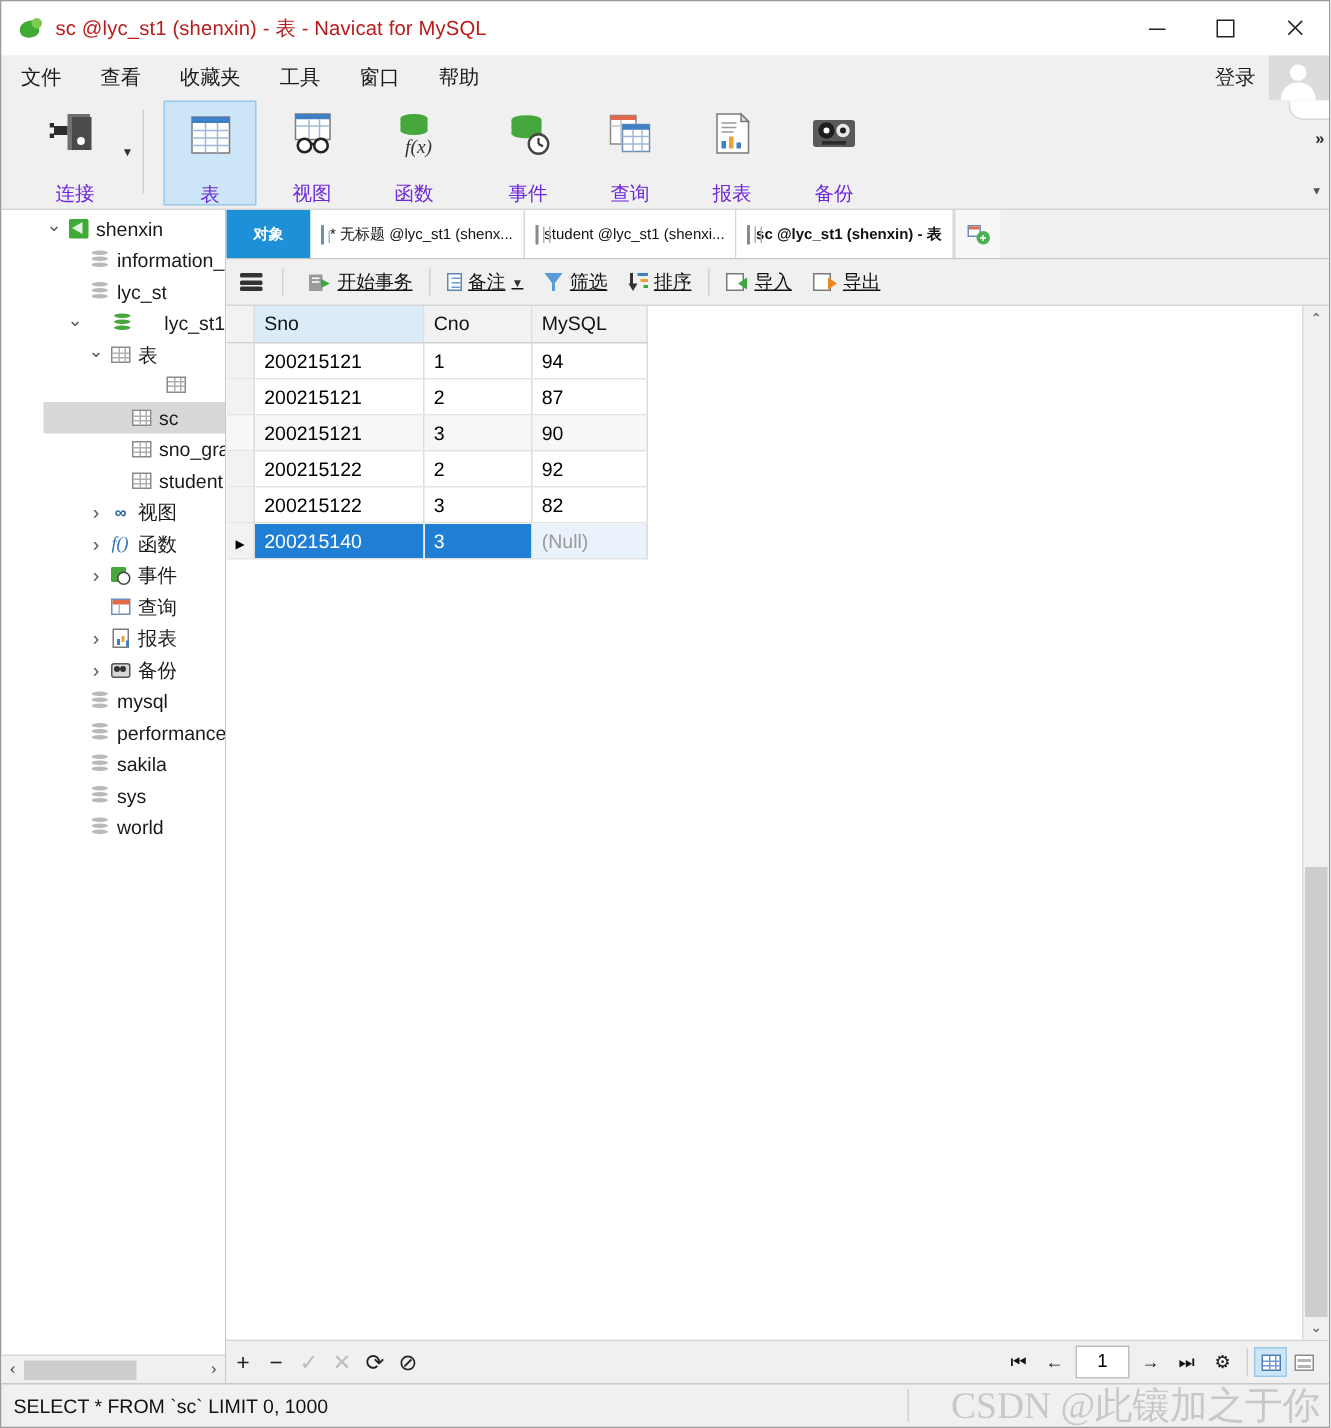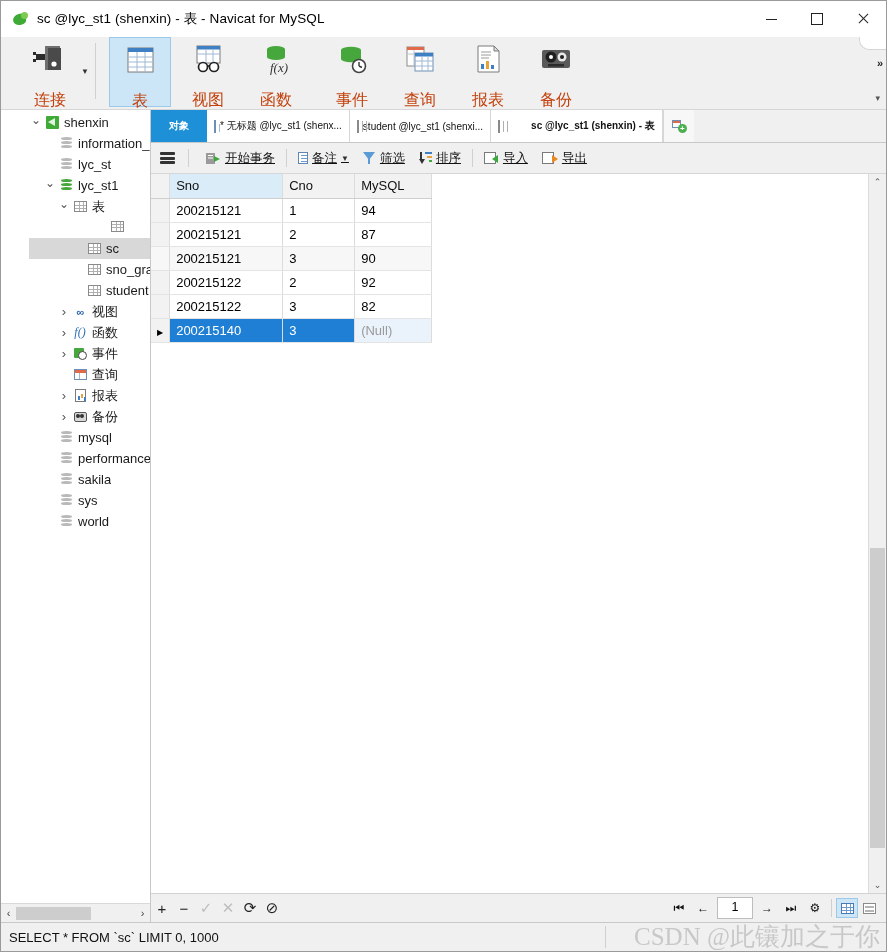"sc @lyc_st1 (shenxin) - 表 -" .tb-title { color: #000000 -> #b91c1c }
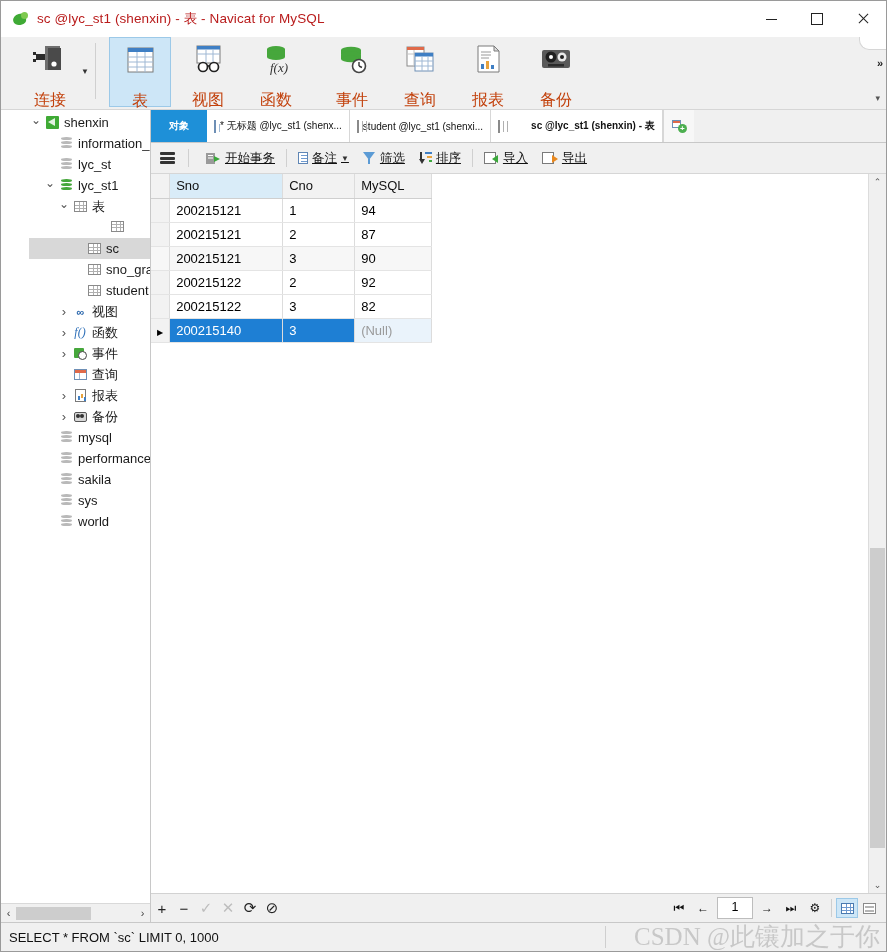"文件" div.menubar { html: none -> <div> <div>文件</div> <div>查看</div> <div>收藏夹</div> <div>工具</div> <div>窗口</div> <div>帮助</div> <div> <div>登录</div> <div> <div></div> <div></div> </div> </div> </div> }
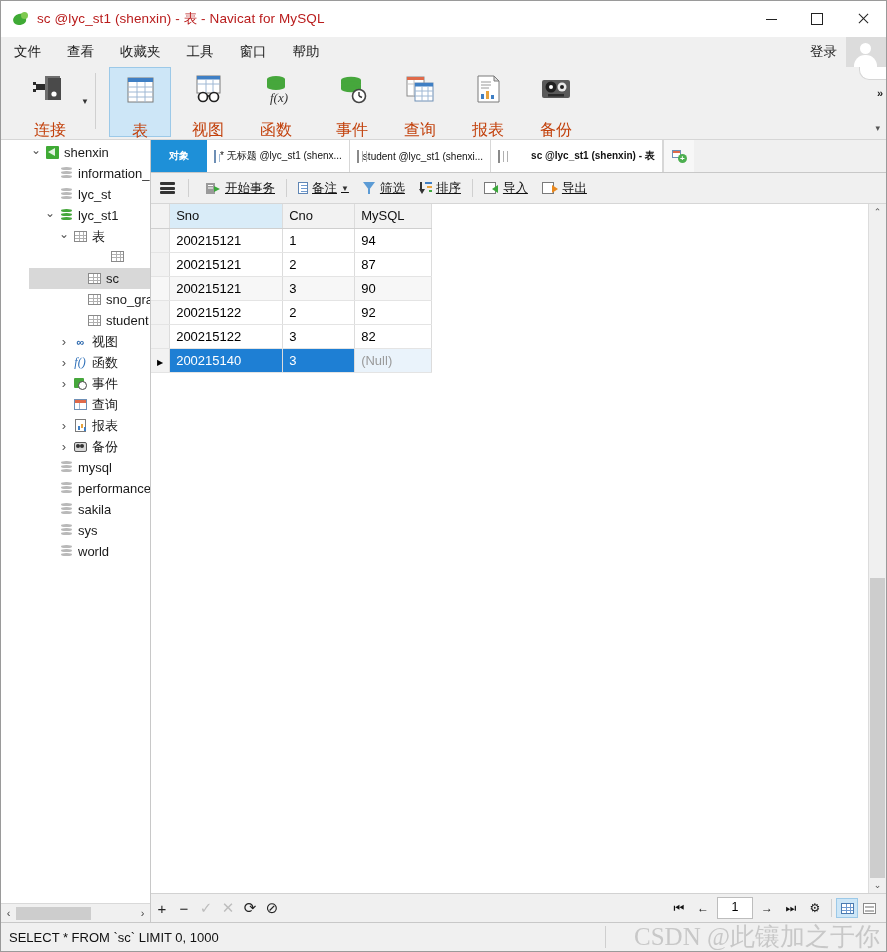"连接" .rb-lbl { color: #c2410c -> #6d28d9; font-size: 16px -> 13px }
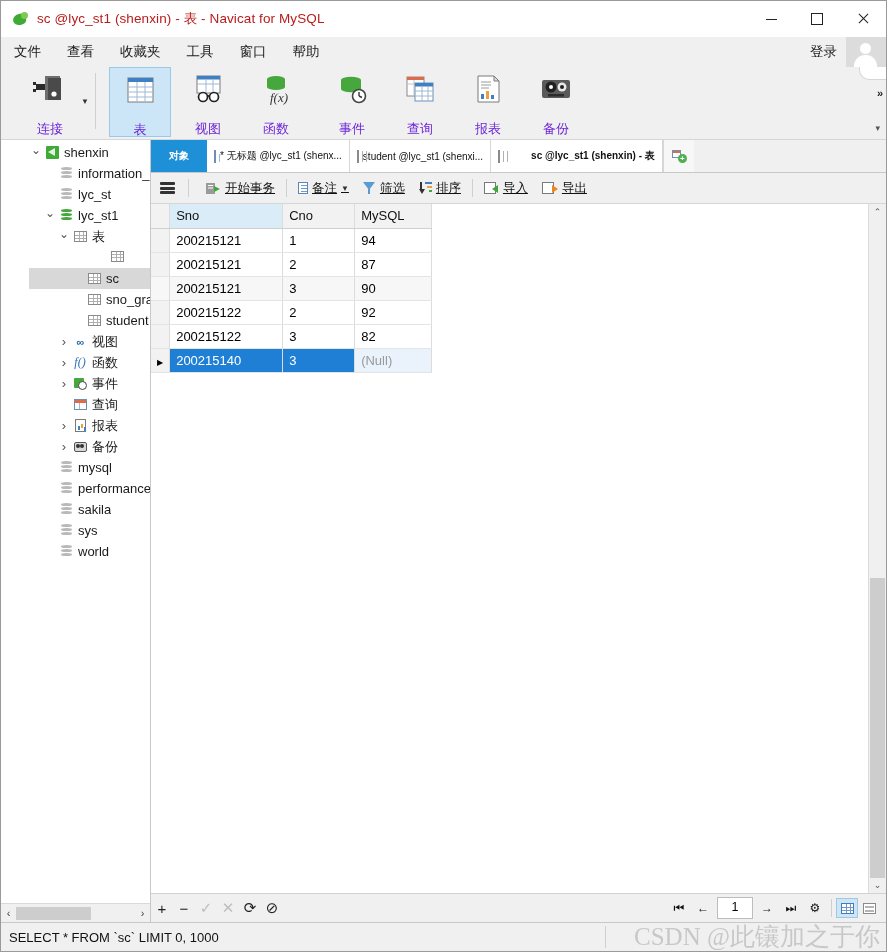"sc @lyc_st1 (shenxin) - 表" .tab.active { gap: 27px -> none }
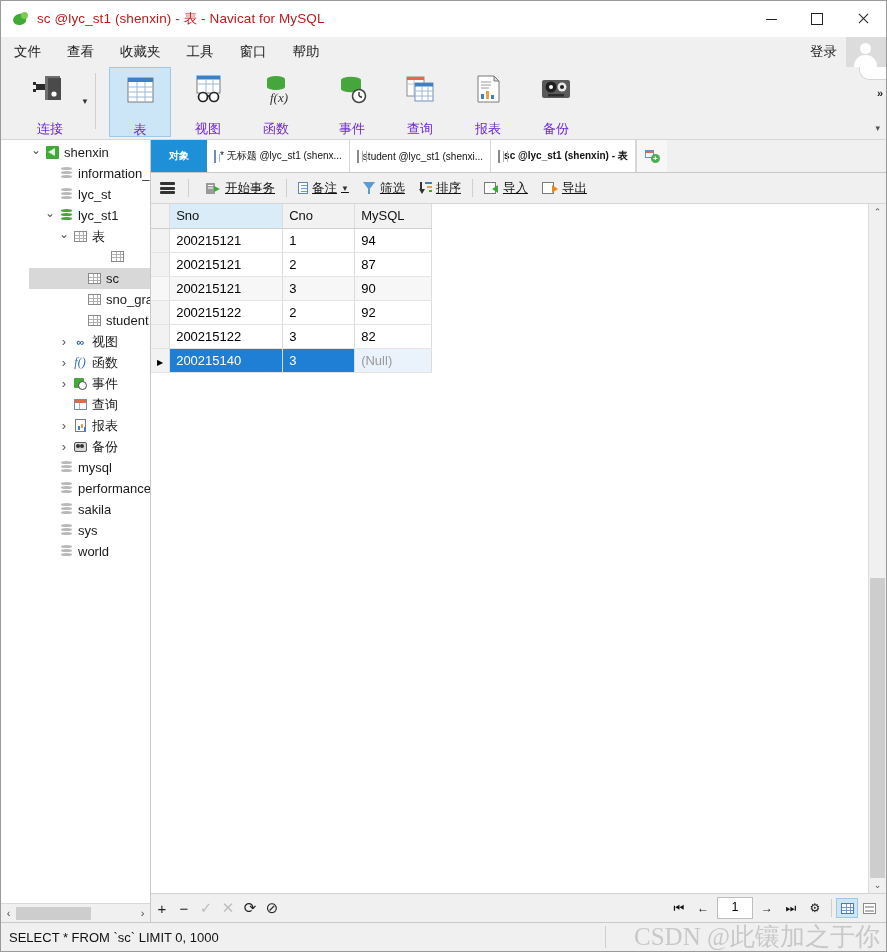"lyc_st1" div.node { justify-content: none -> space-between }
